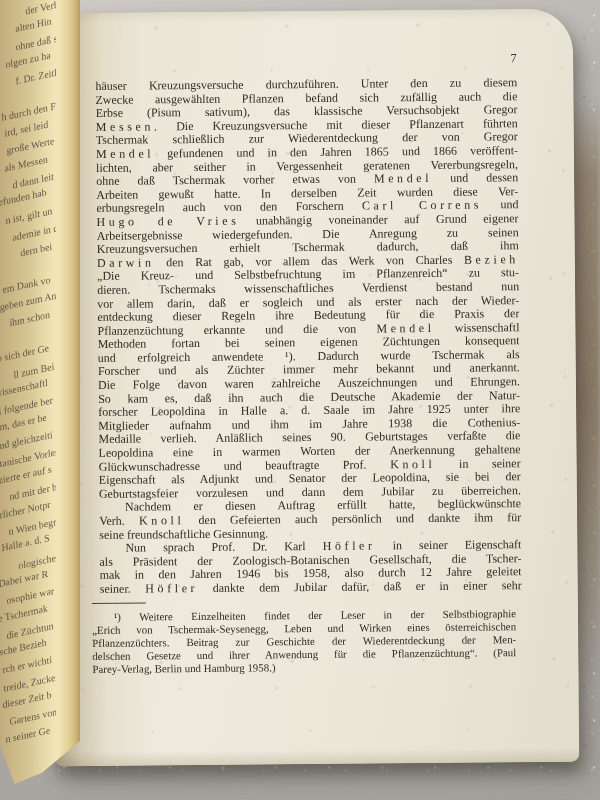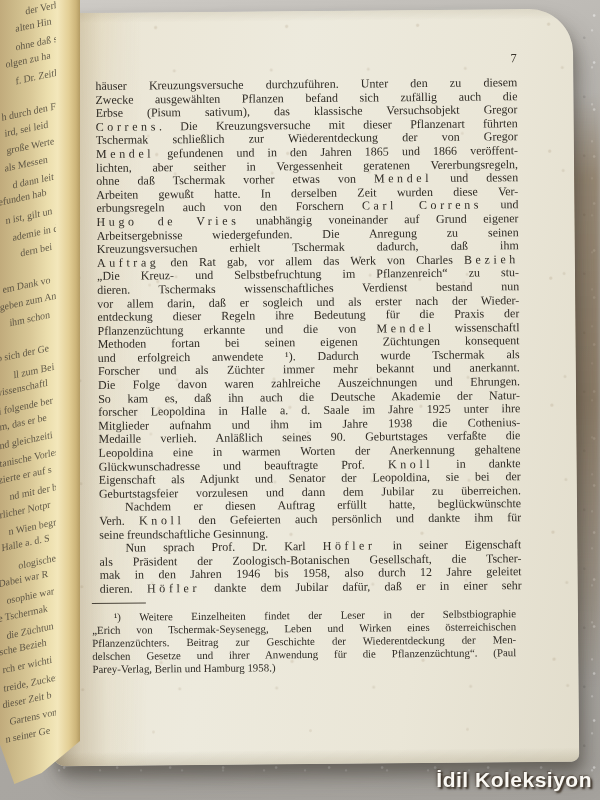"Correns" span.sp { text: Correns -> Messen }
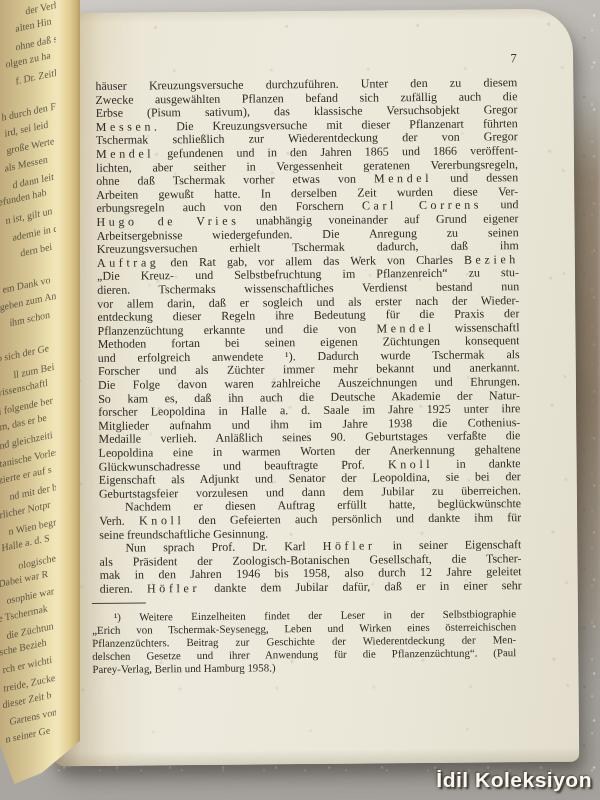"Auftrag" span.sp { text: Auftrag -> Darwin }
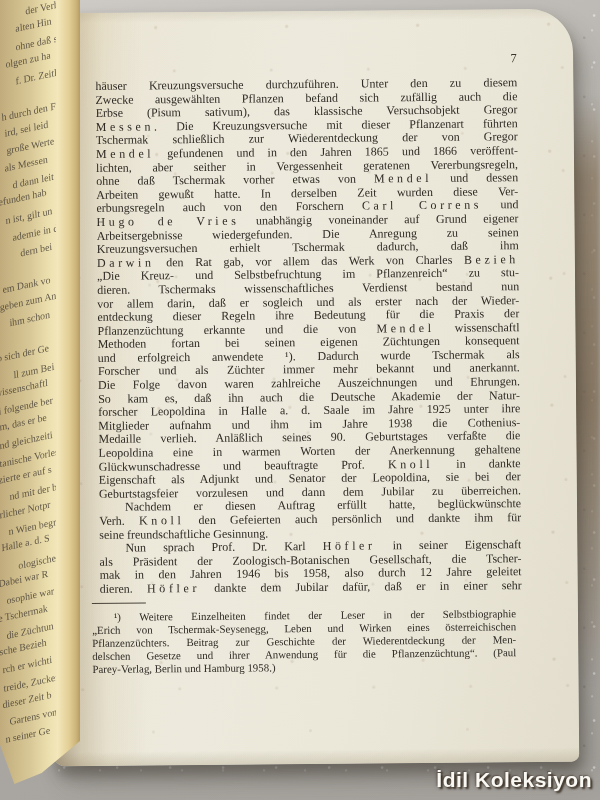"in dankte" span { text: dankte -> seiner }
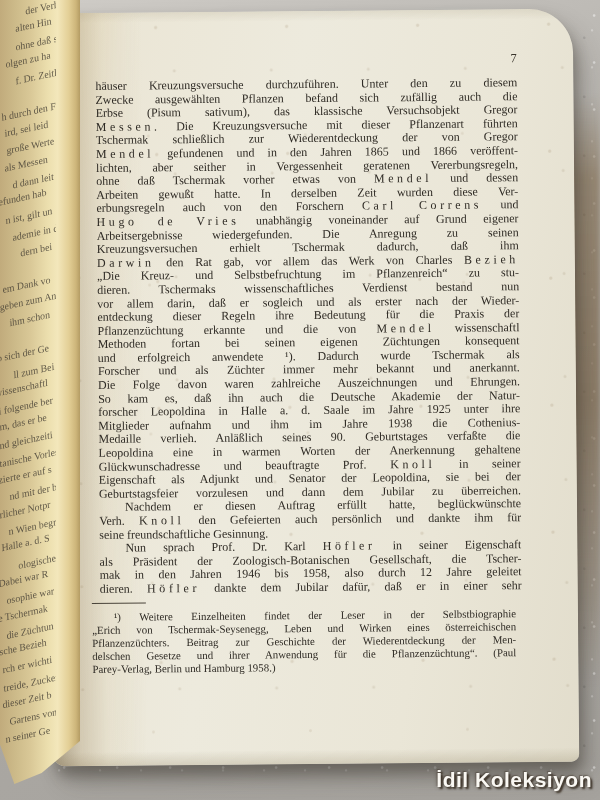"dieren." span { text: dieren -> seiner }
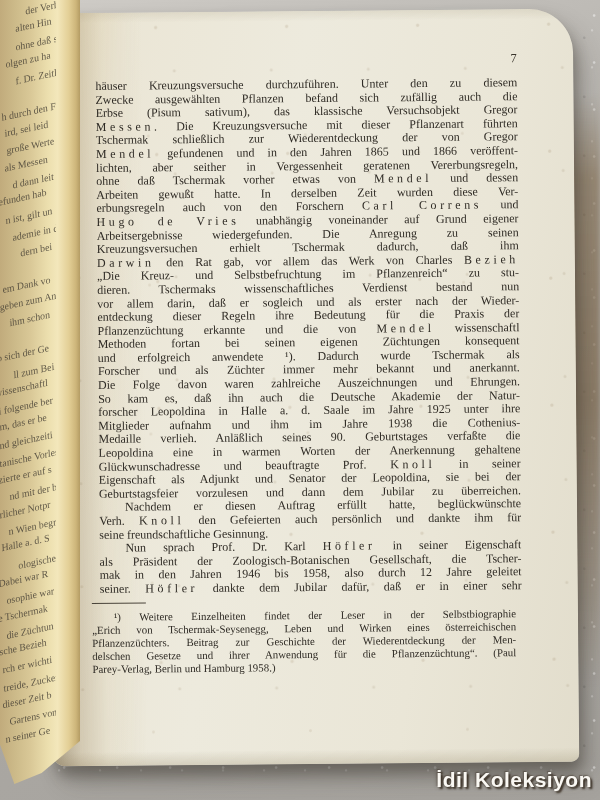"İdil Koleksiyon" div { html: <div>İdil Koleksiyon</div> -> none }
